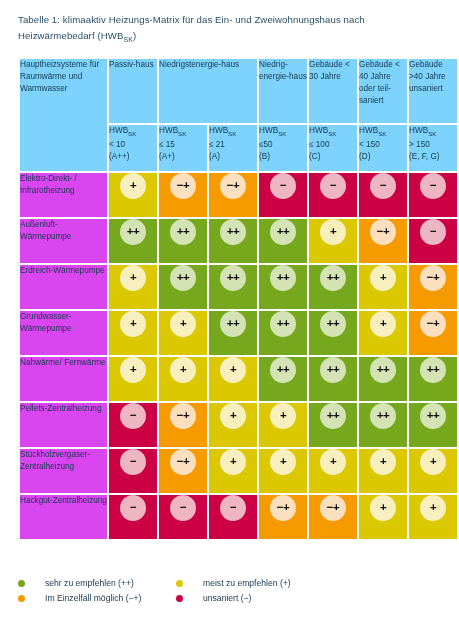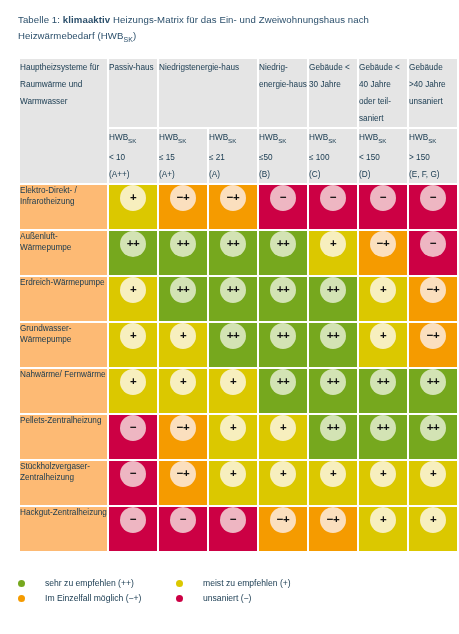"klimaaktiv" .caption b { font-weight: bold -> normal }
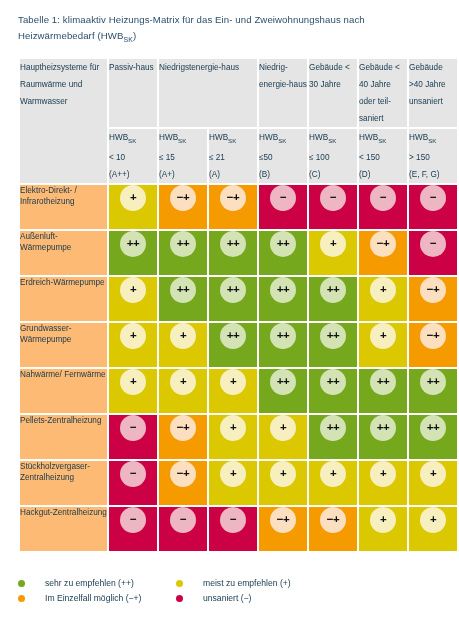"Hauptheizsysteme für Raumwärme und" .hdr { background: #e5e5e5 -> #7dd3fc; line-height: 17px -> 12px }
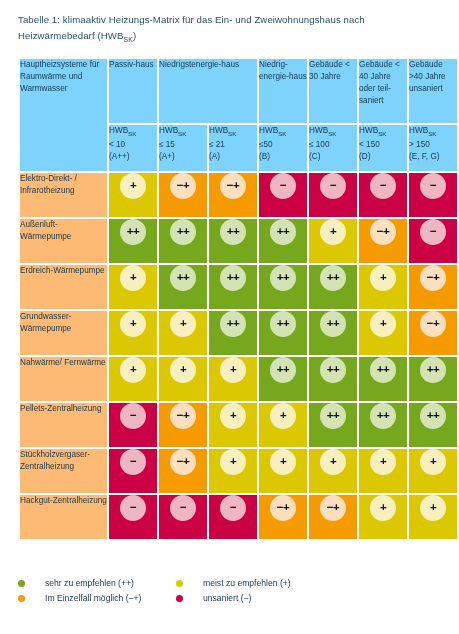"Elektro-Direkt- / Infrarotheizung" td.rowlabel { background: #fdba74 -> #d946ef }
